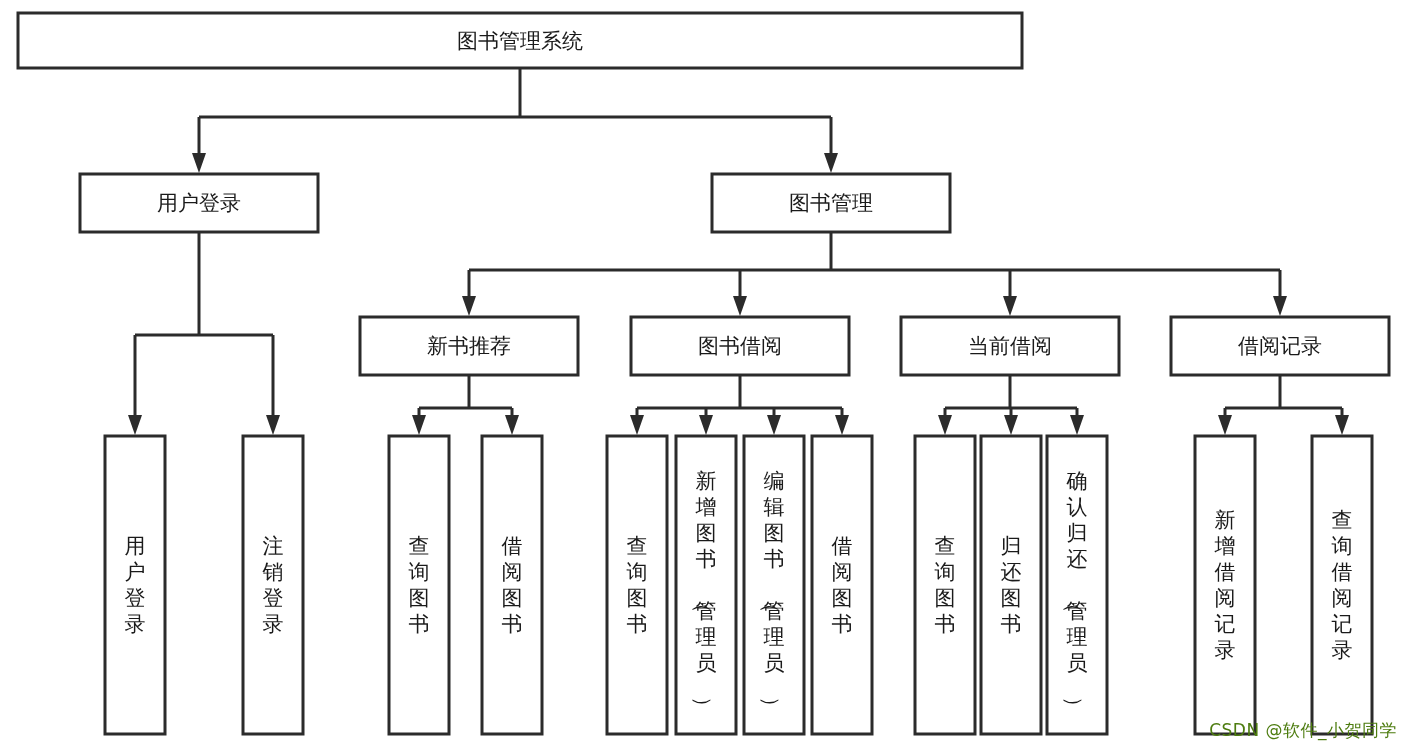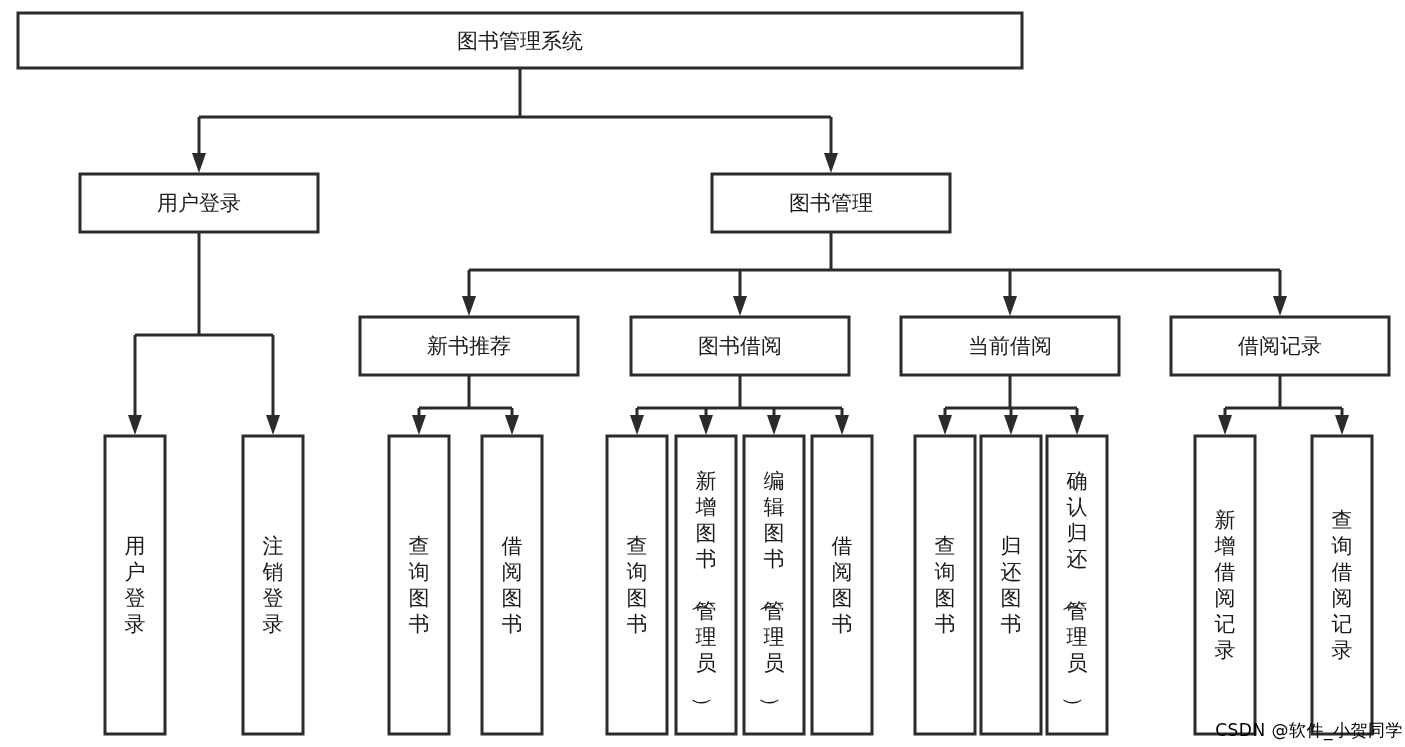"CSDN @软件_小贺同学" .watermark { color: #000000 -> #4d7c0f; right: 2px -> 8px }
